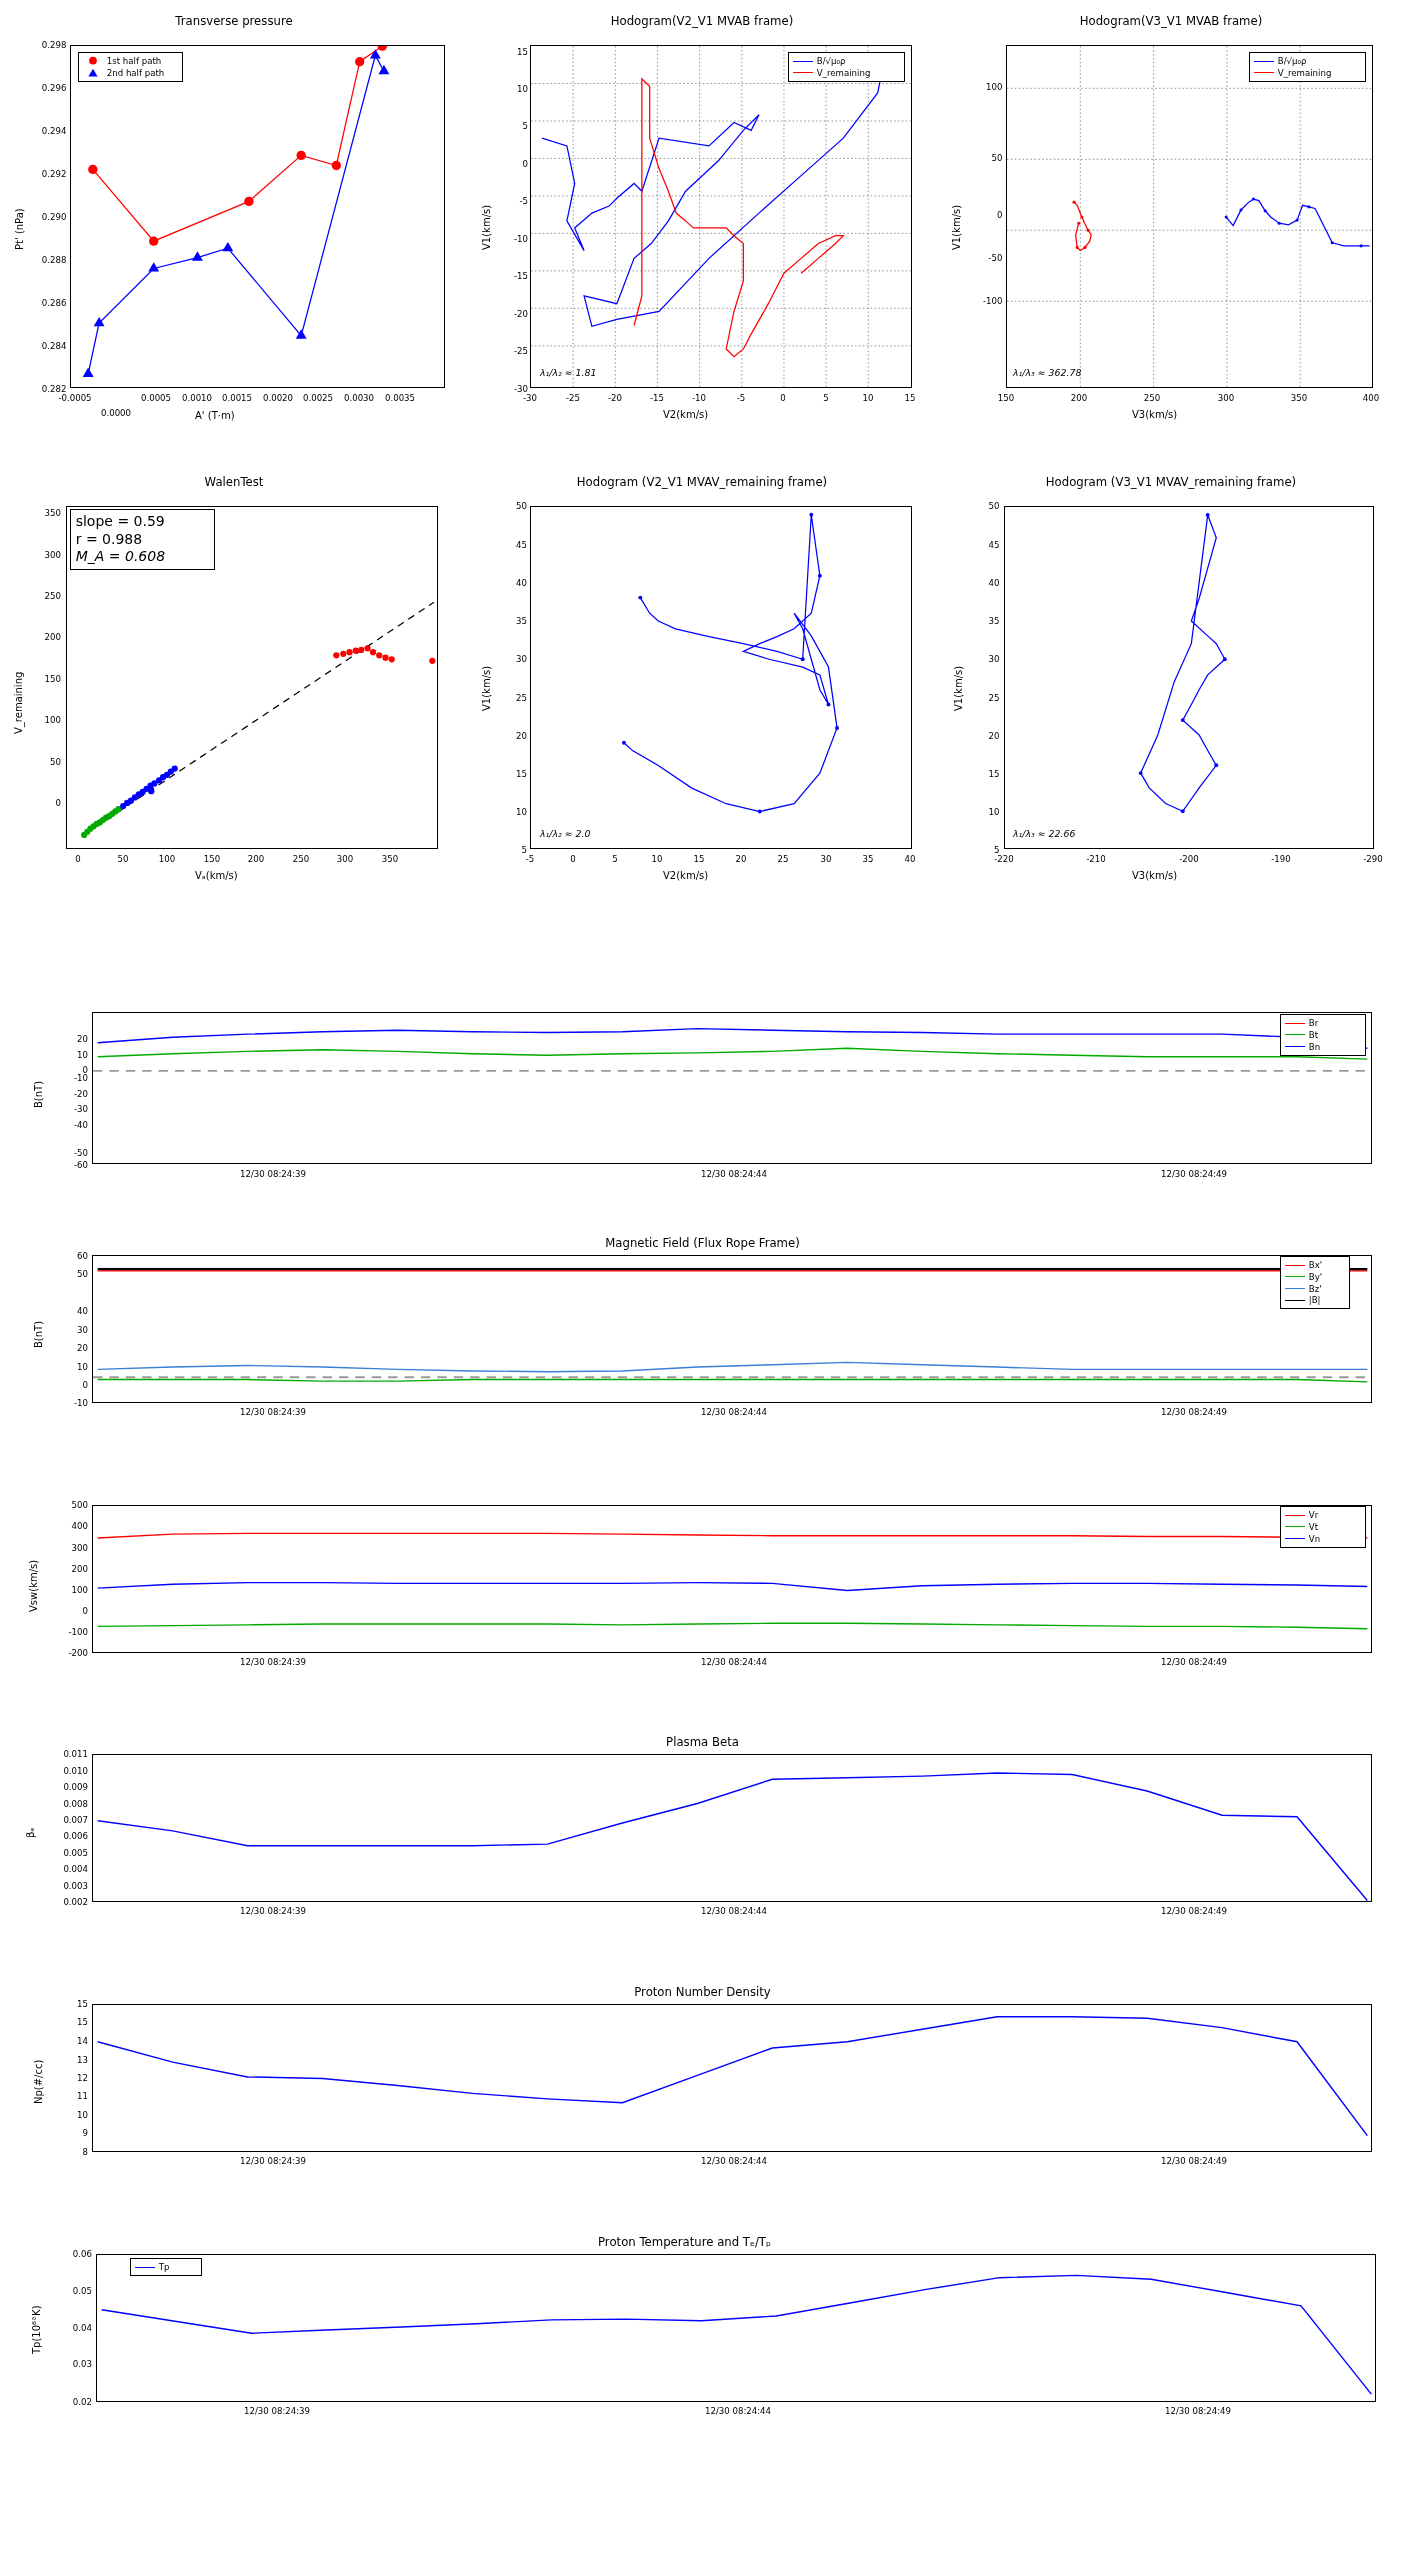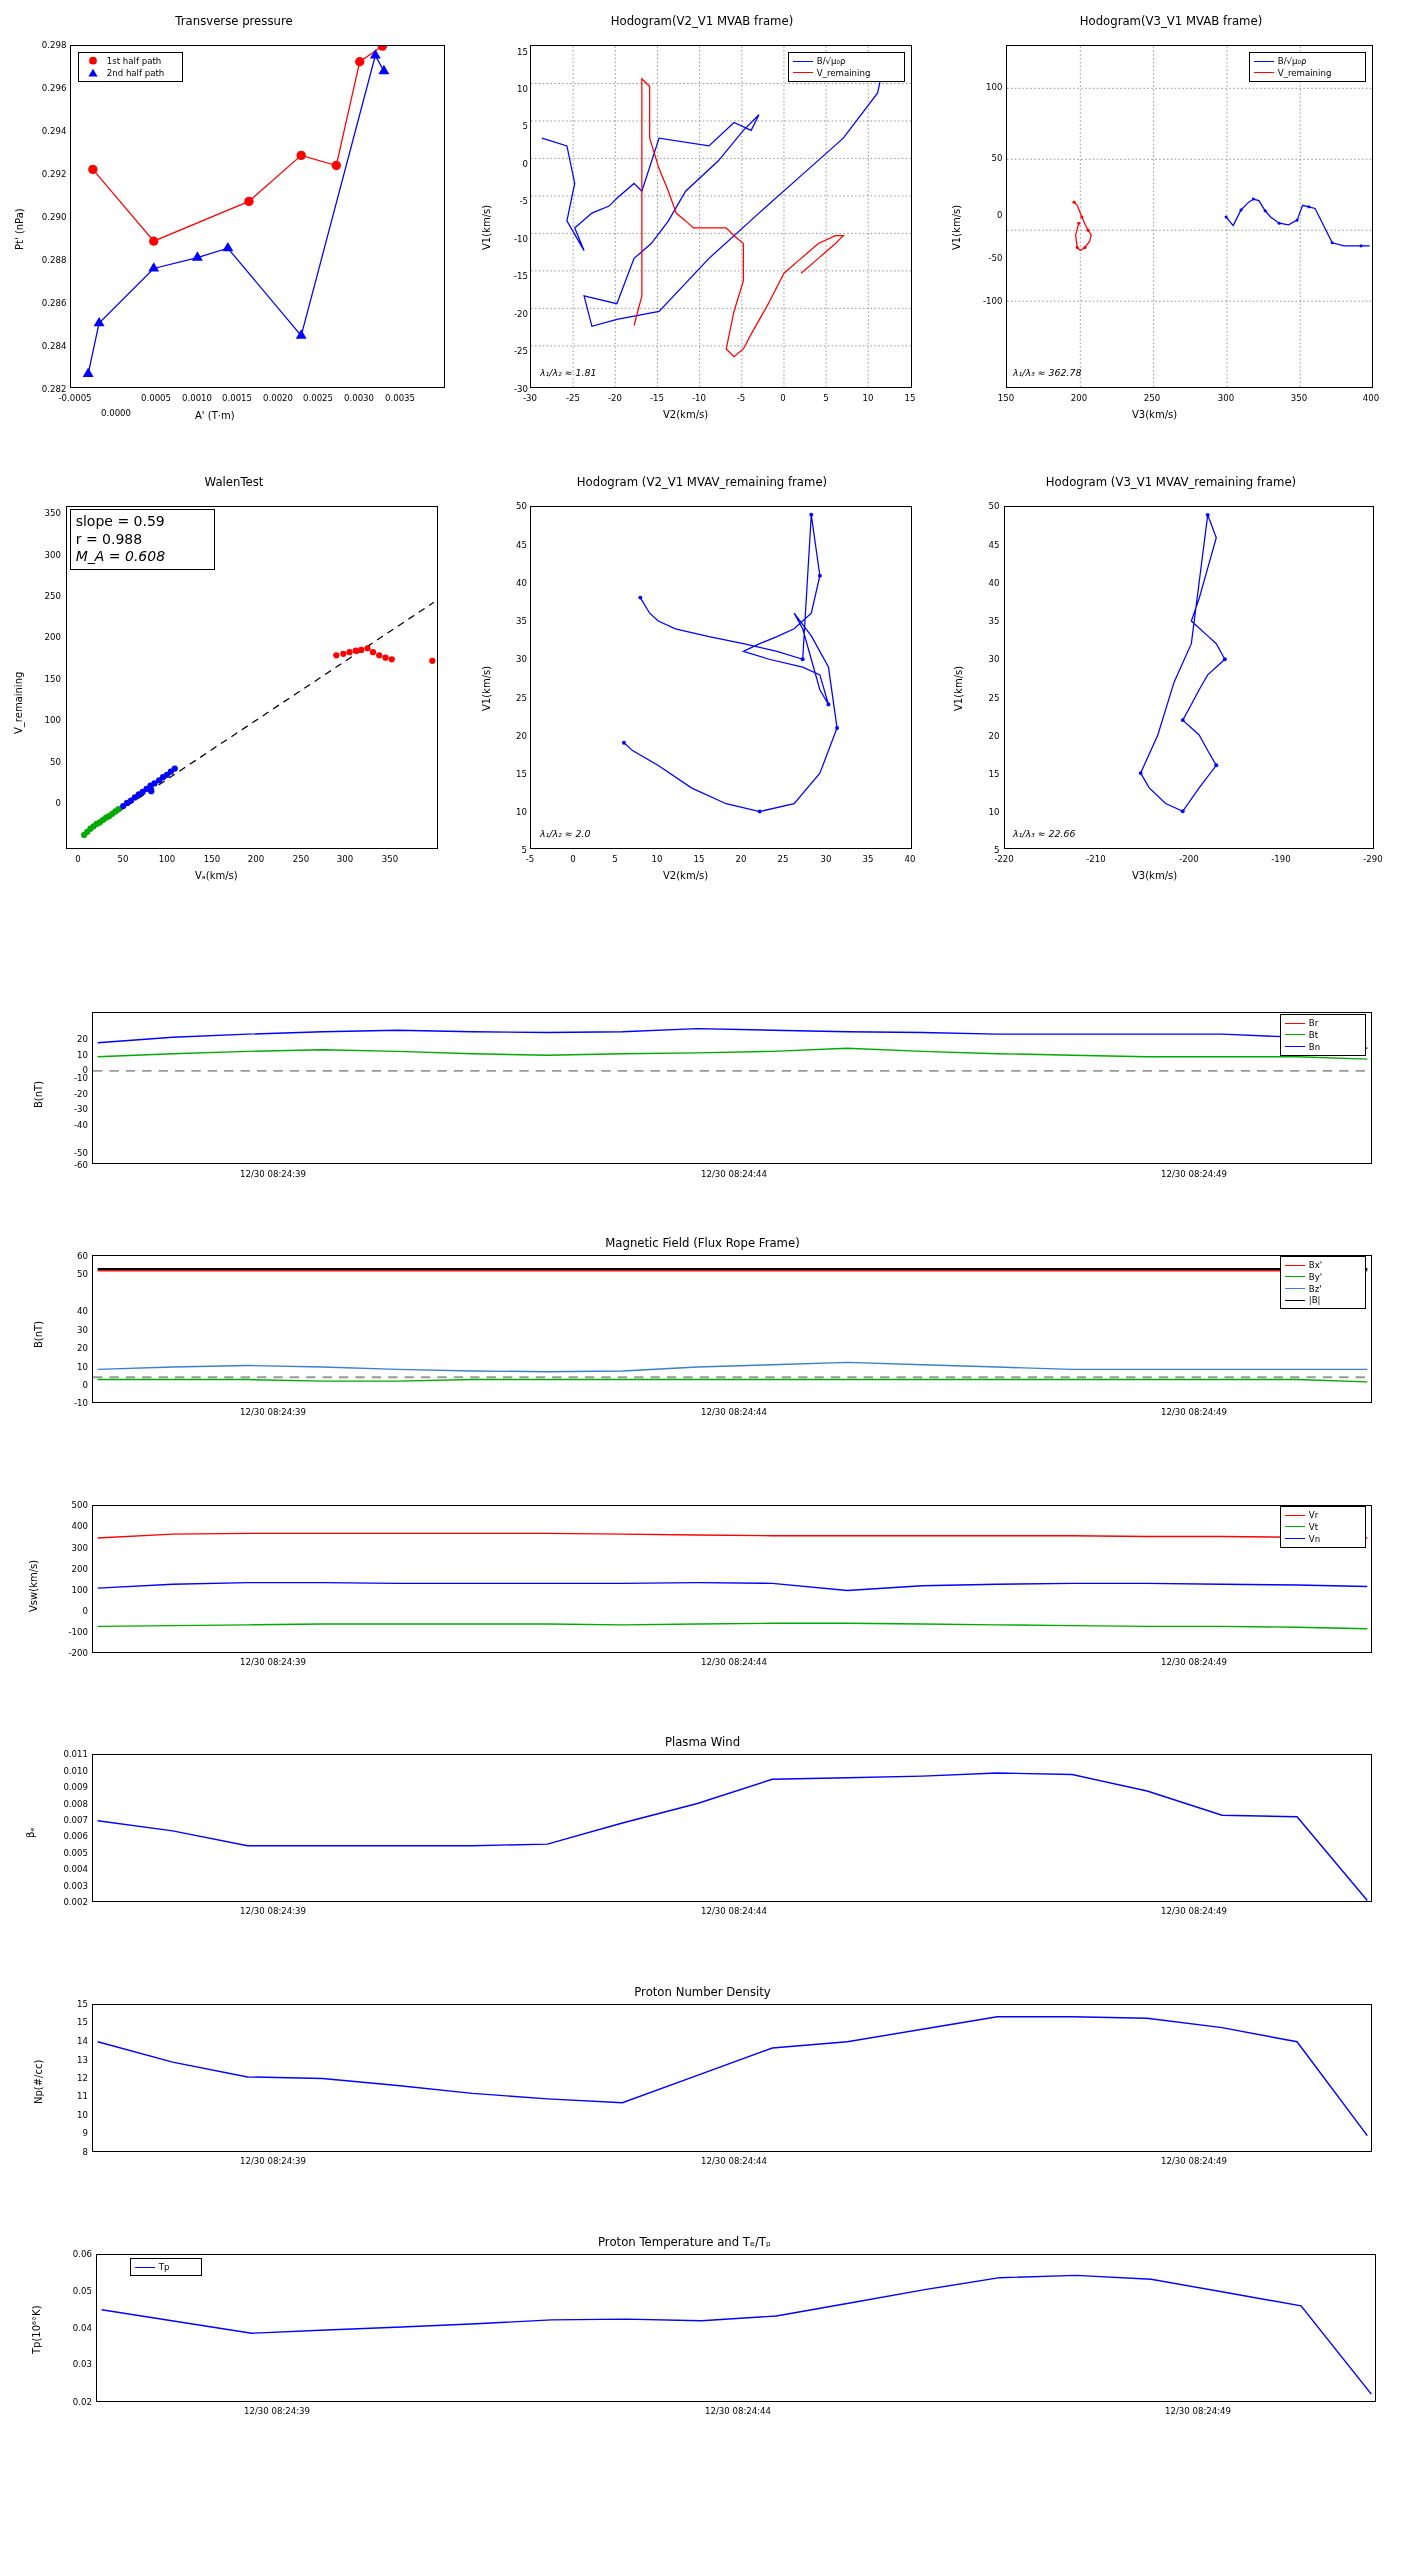"Bx'" div.legend { width: 86px -> 70px }
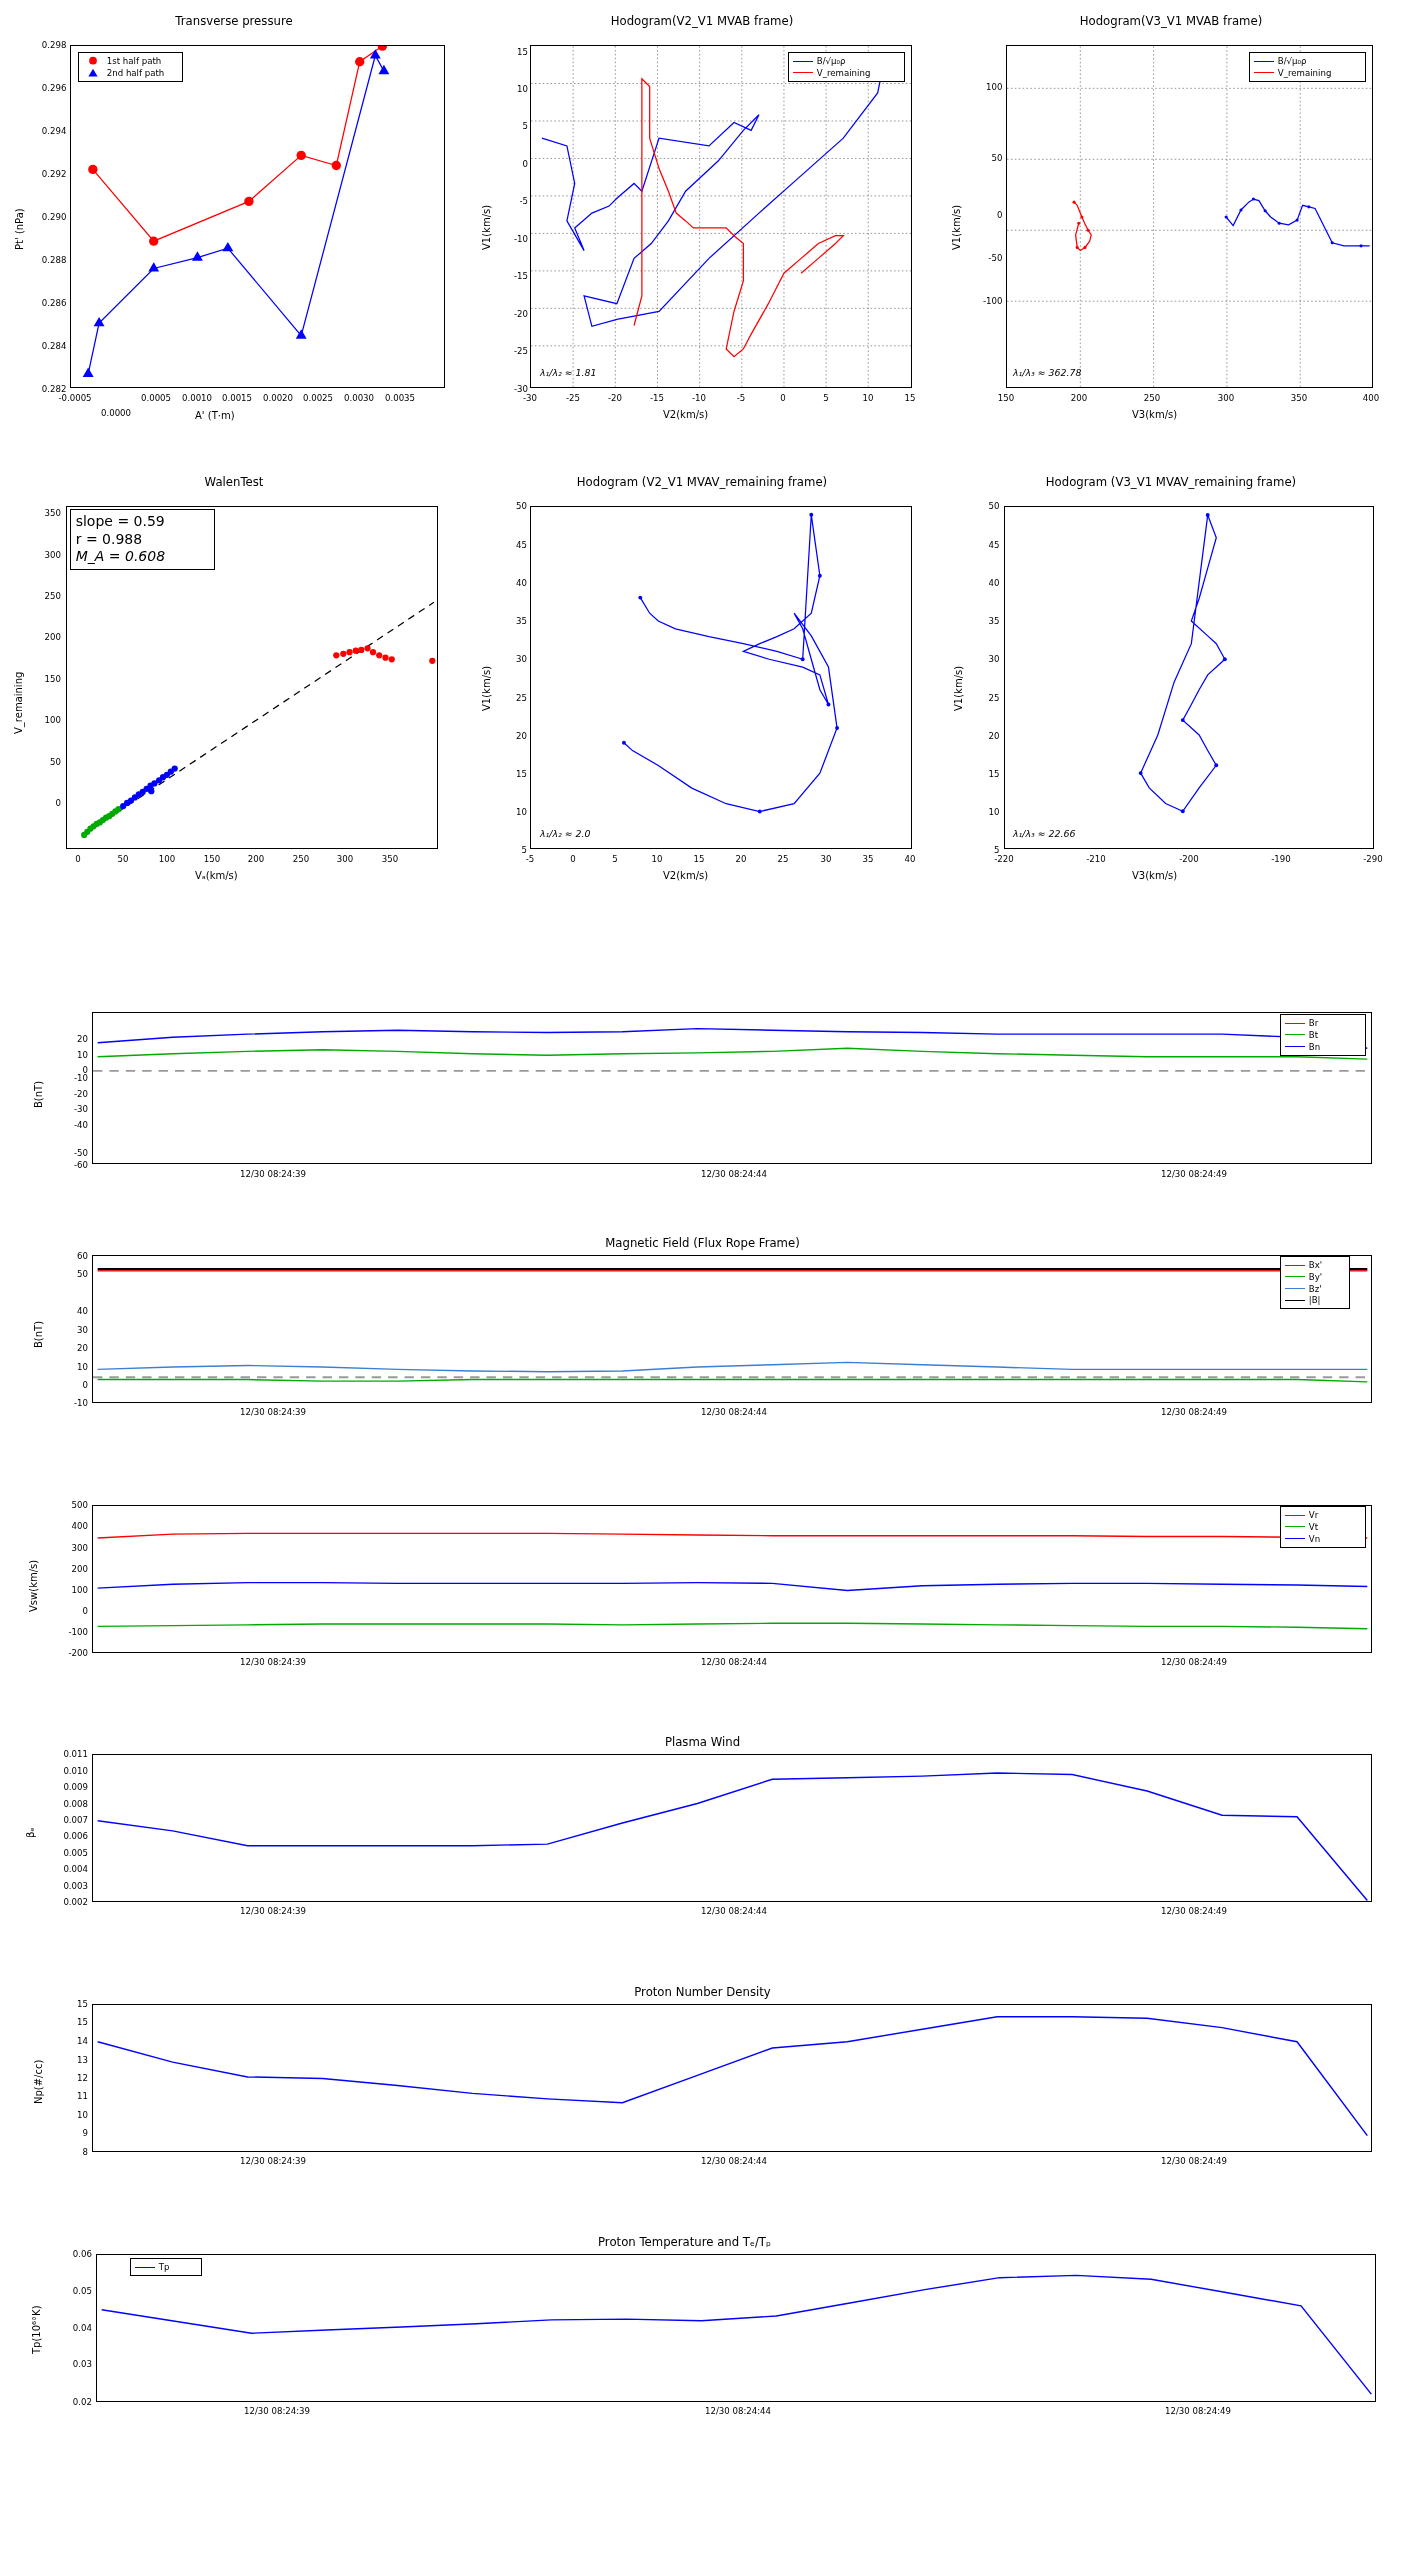"Plasma Wind" div.title { text: Wind -> Beta }
